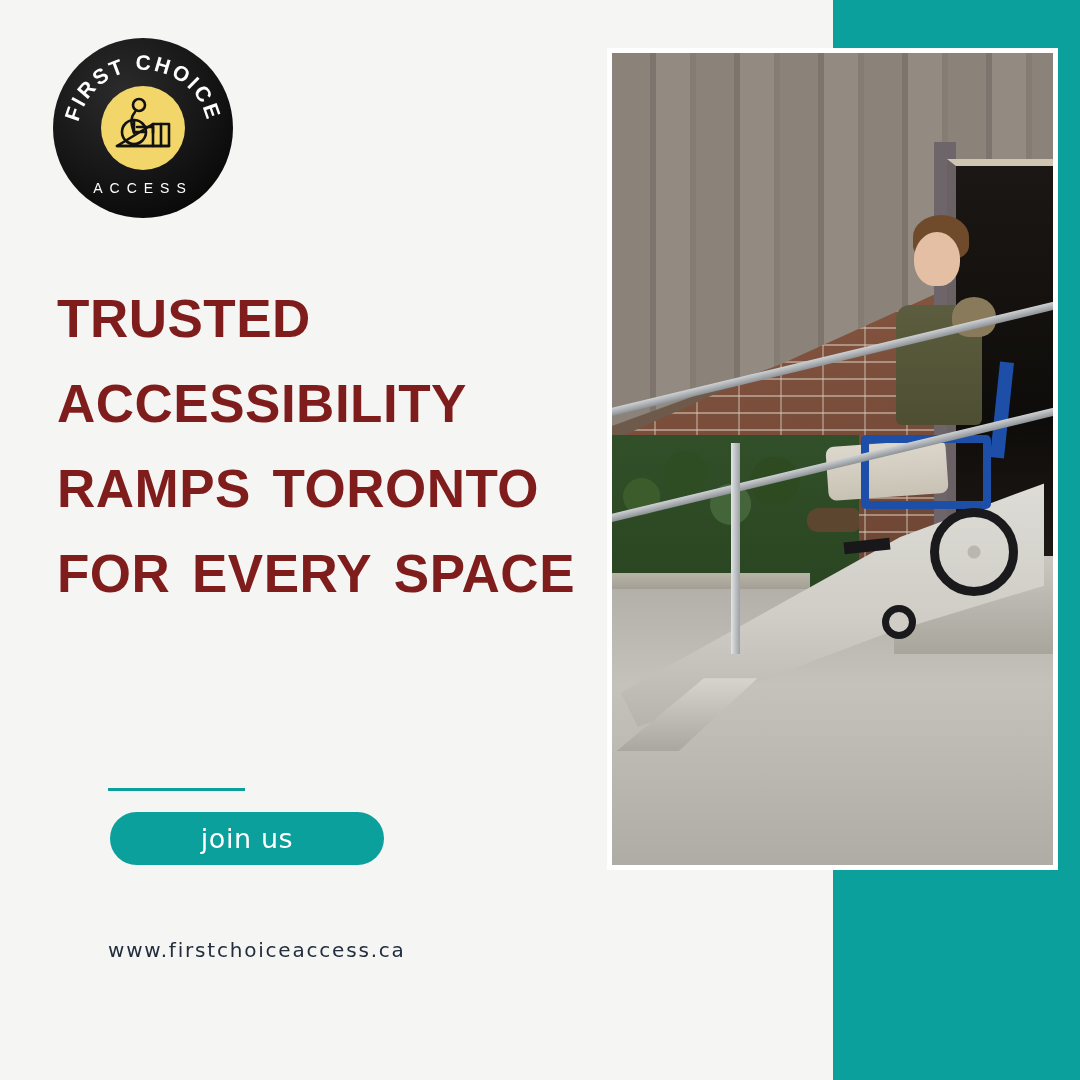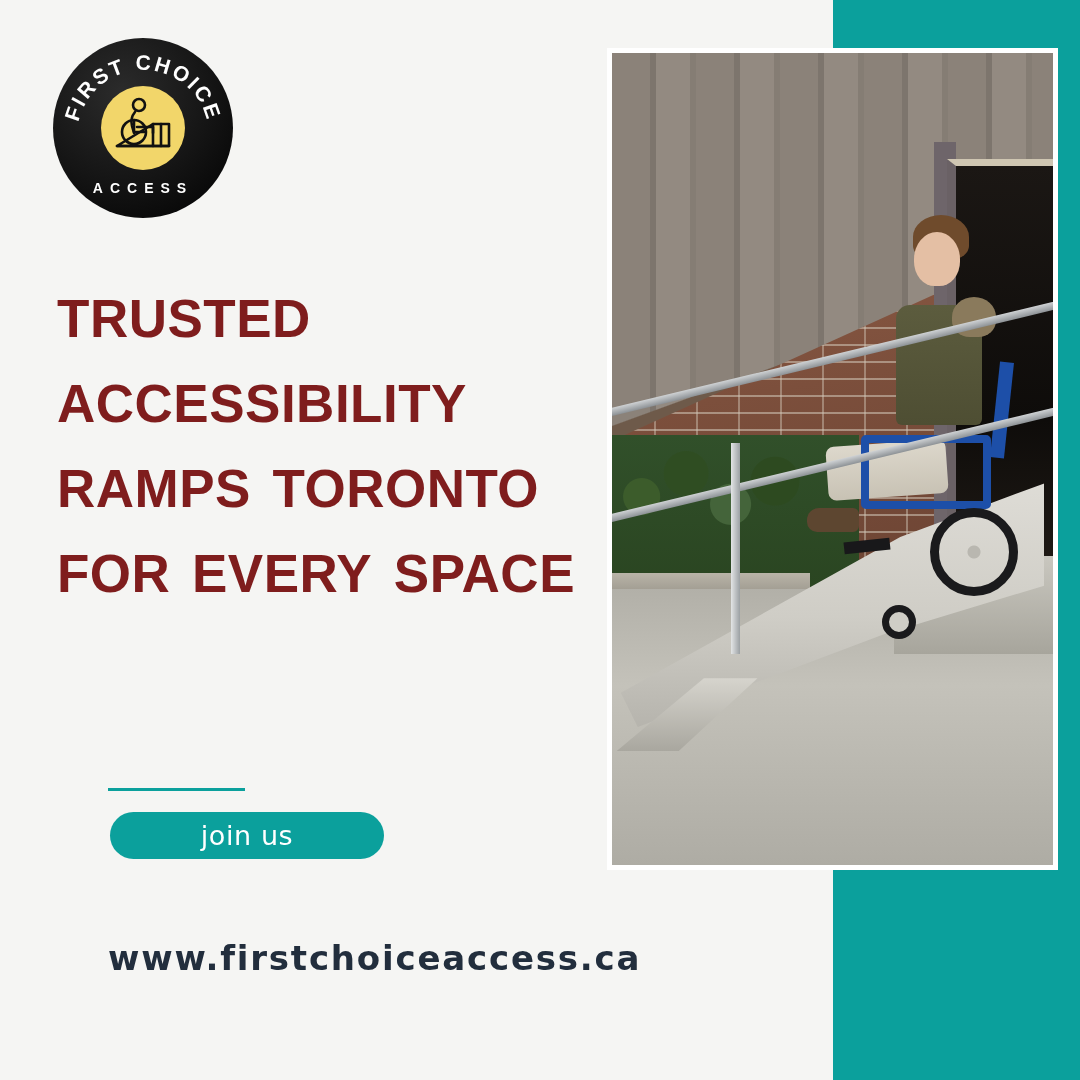"ACCESS" .logo-bottom { font-weight: bold -> normal }
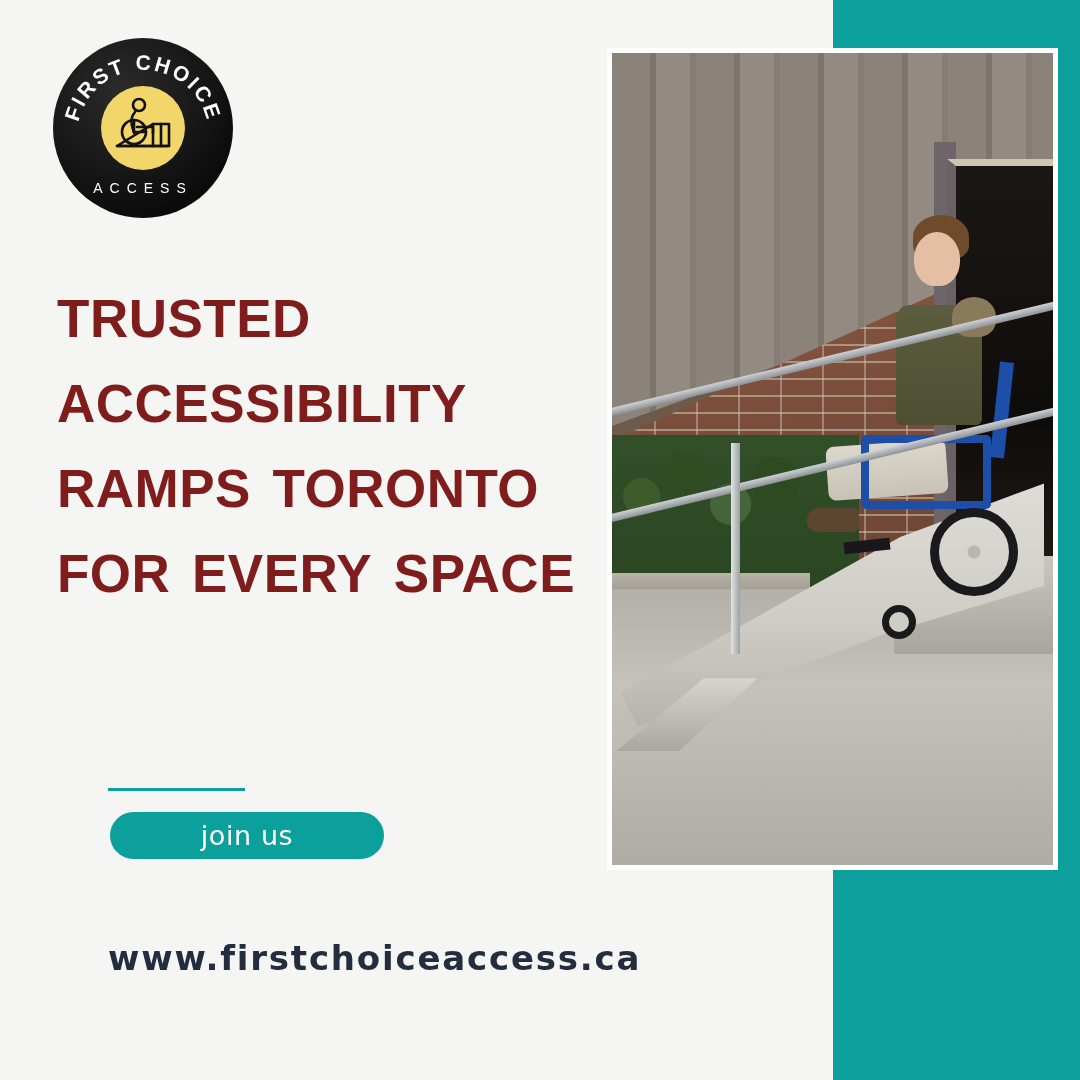"join us" .cta { height: 47px -> 53px }
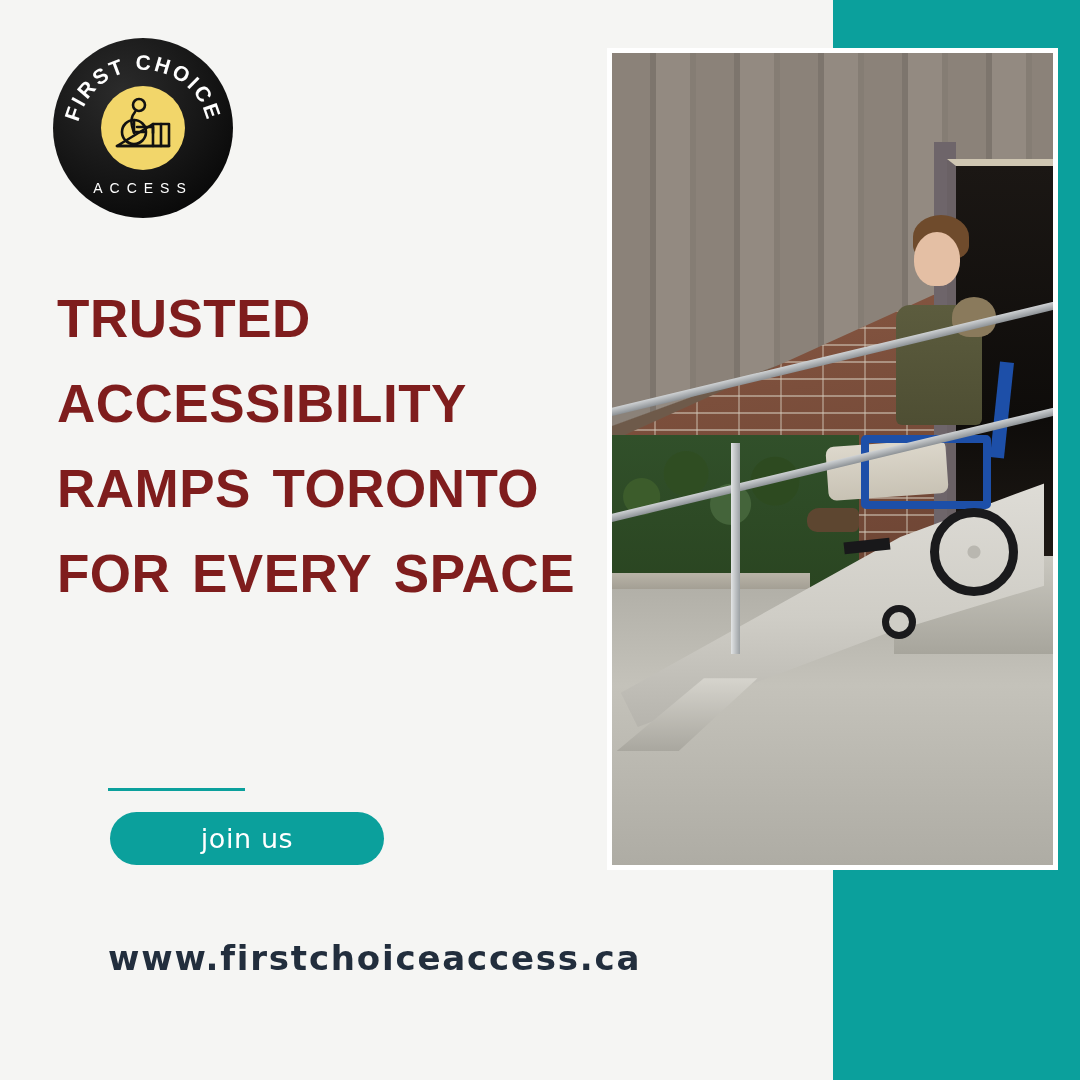"www.firstchoiceaccess.ca" .website { font-size: 34px -> 20px; font-weight: bold -> normal }
